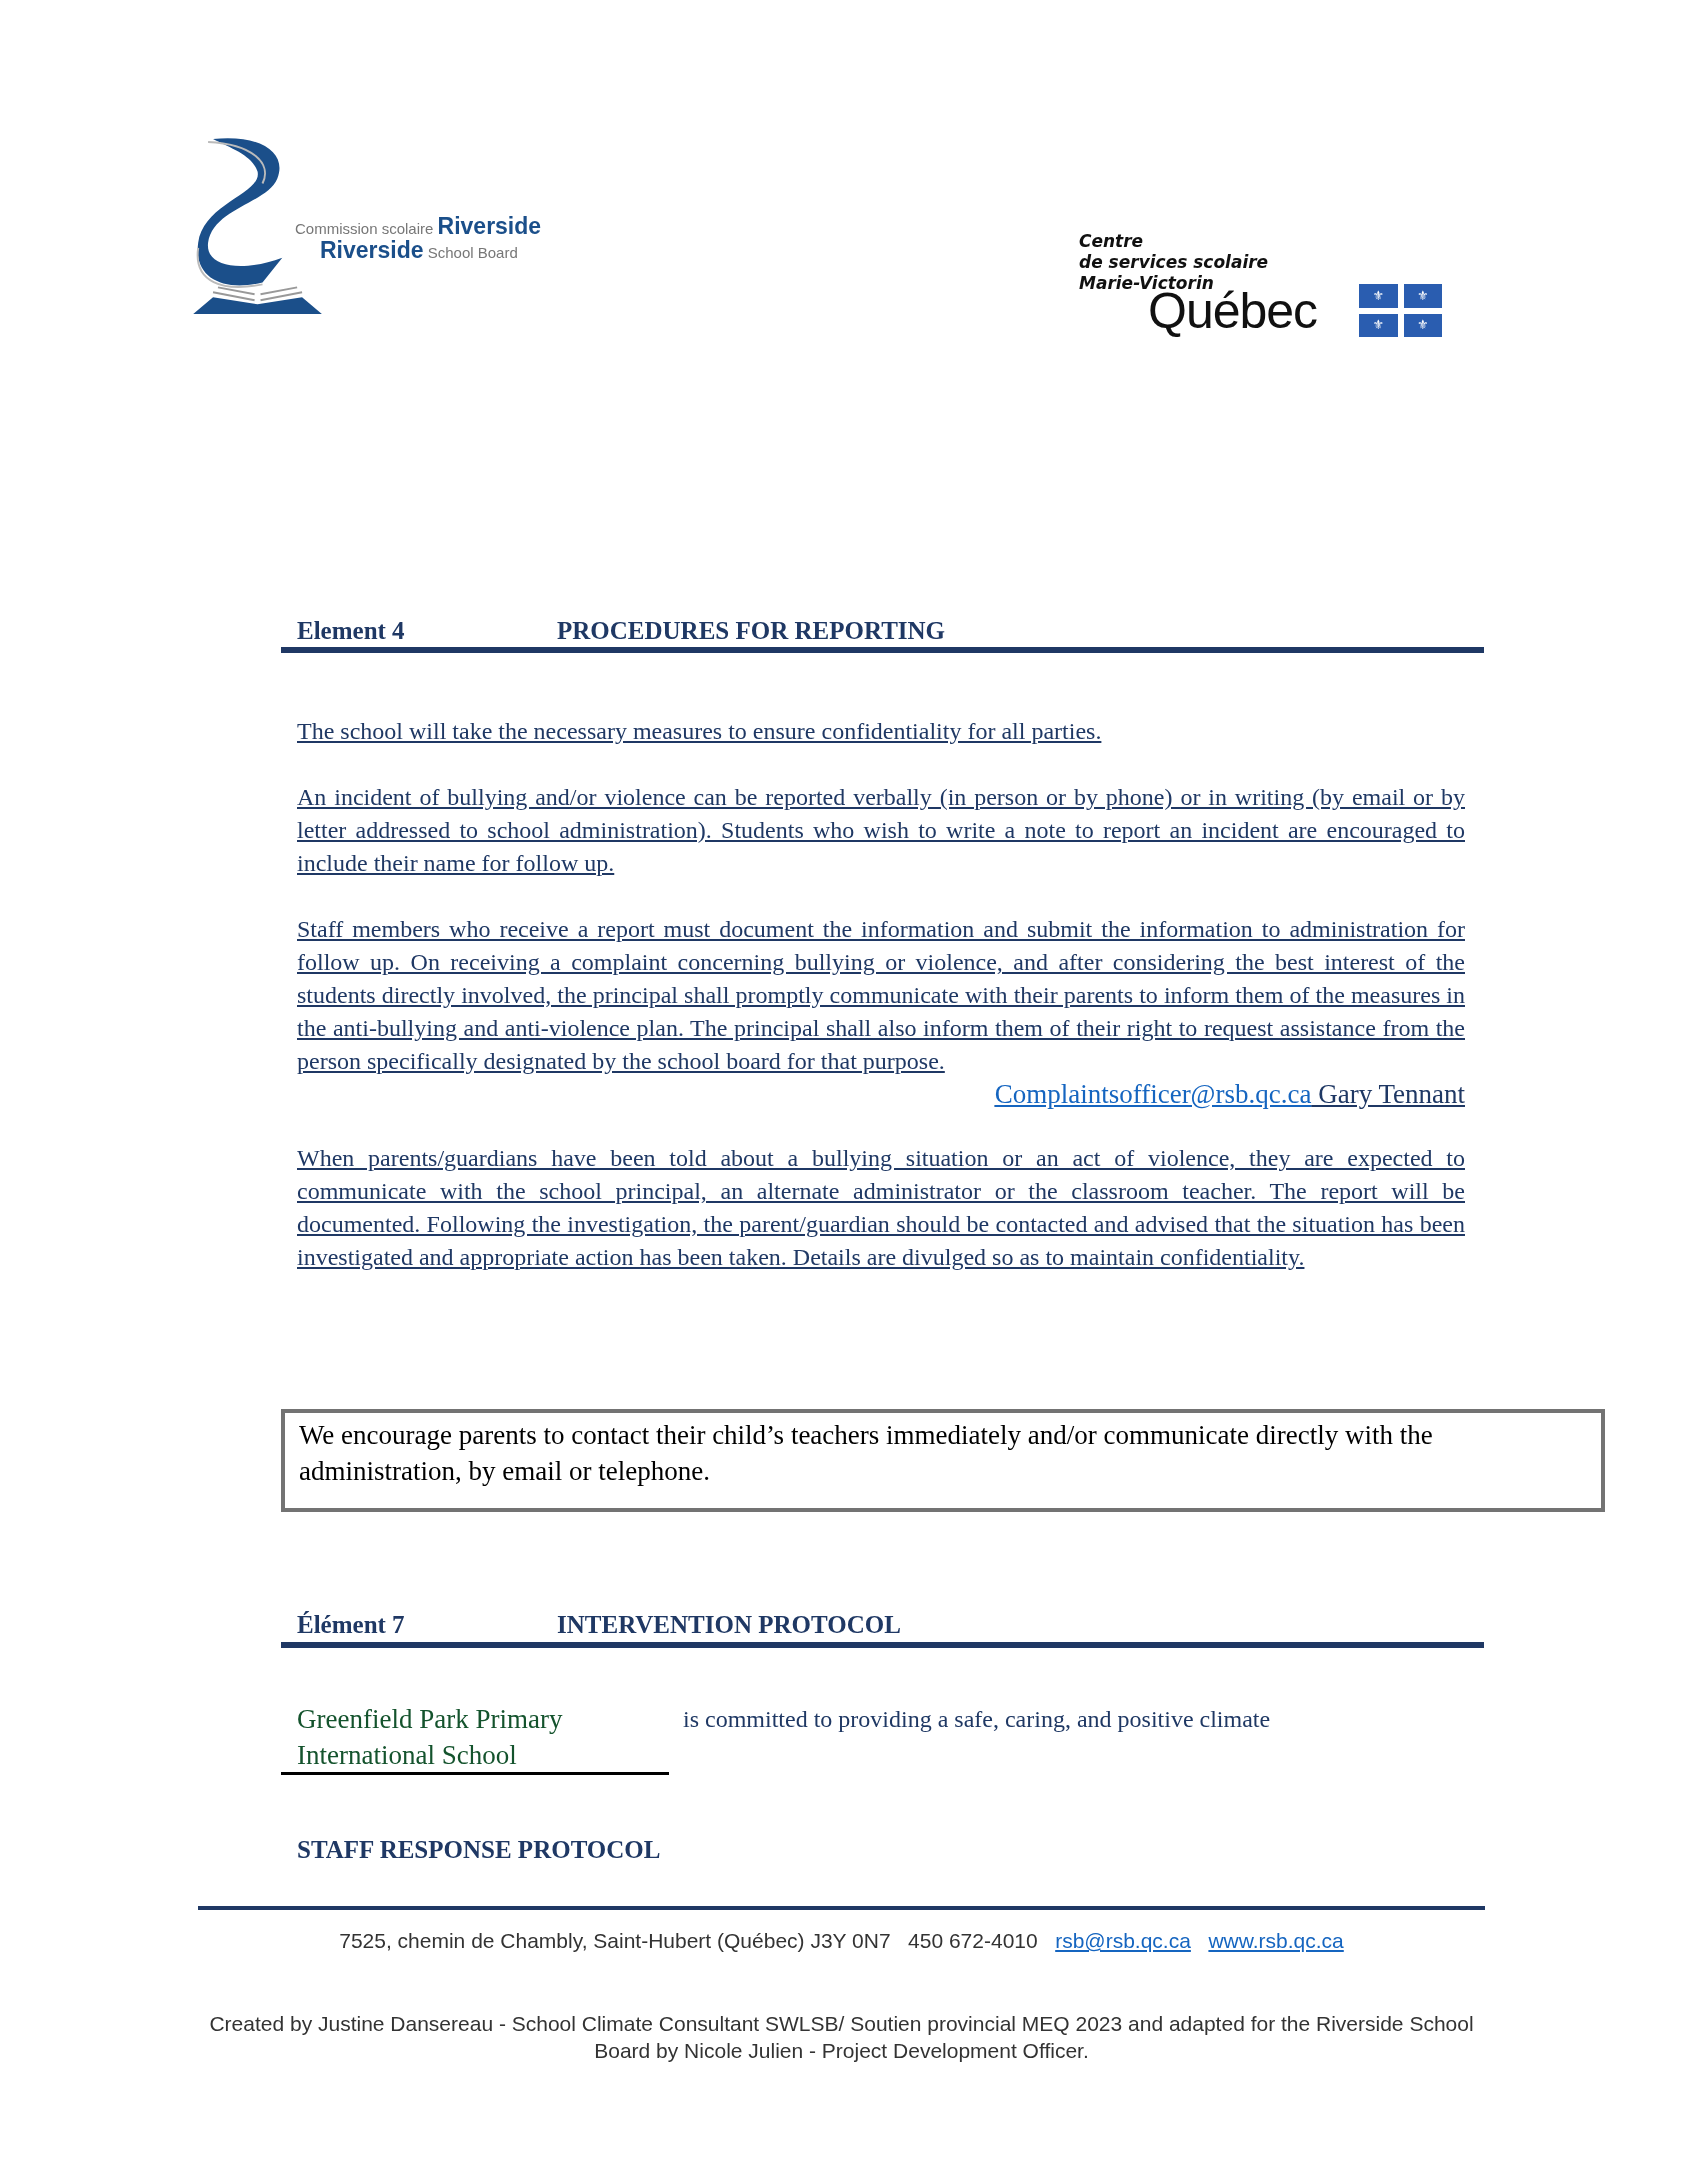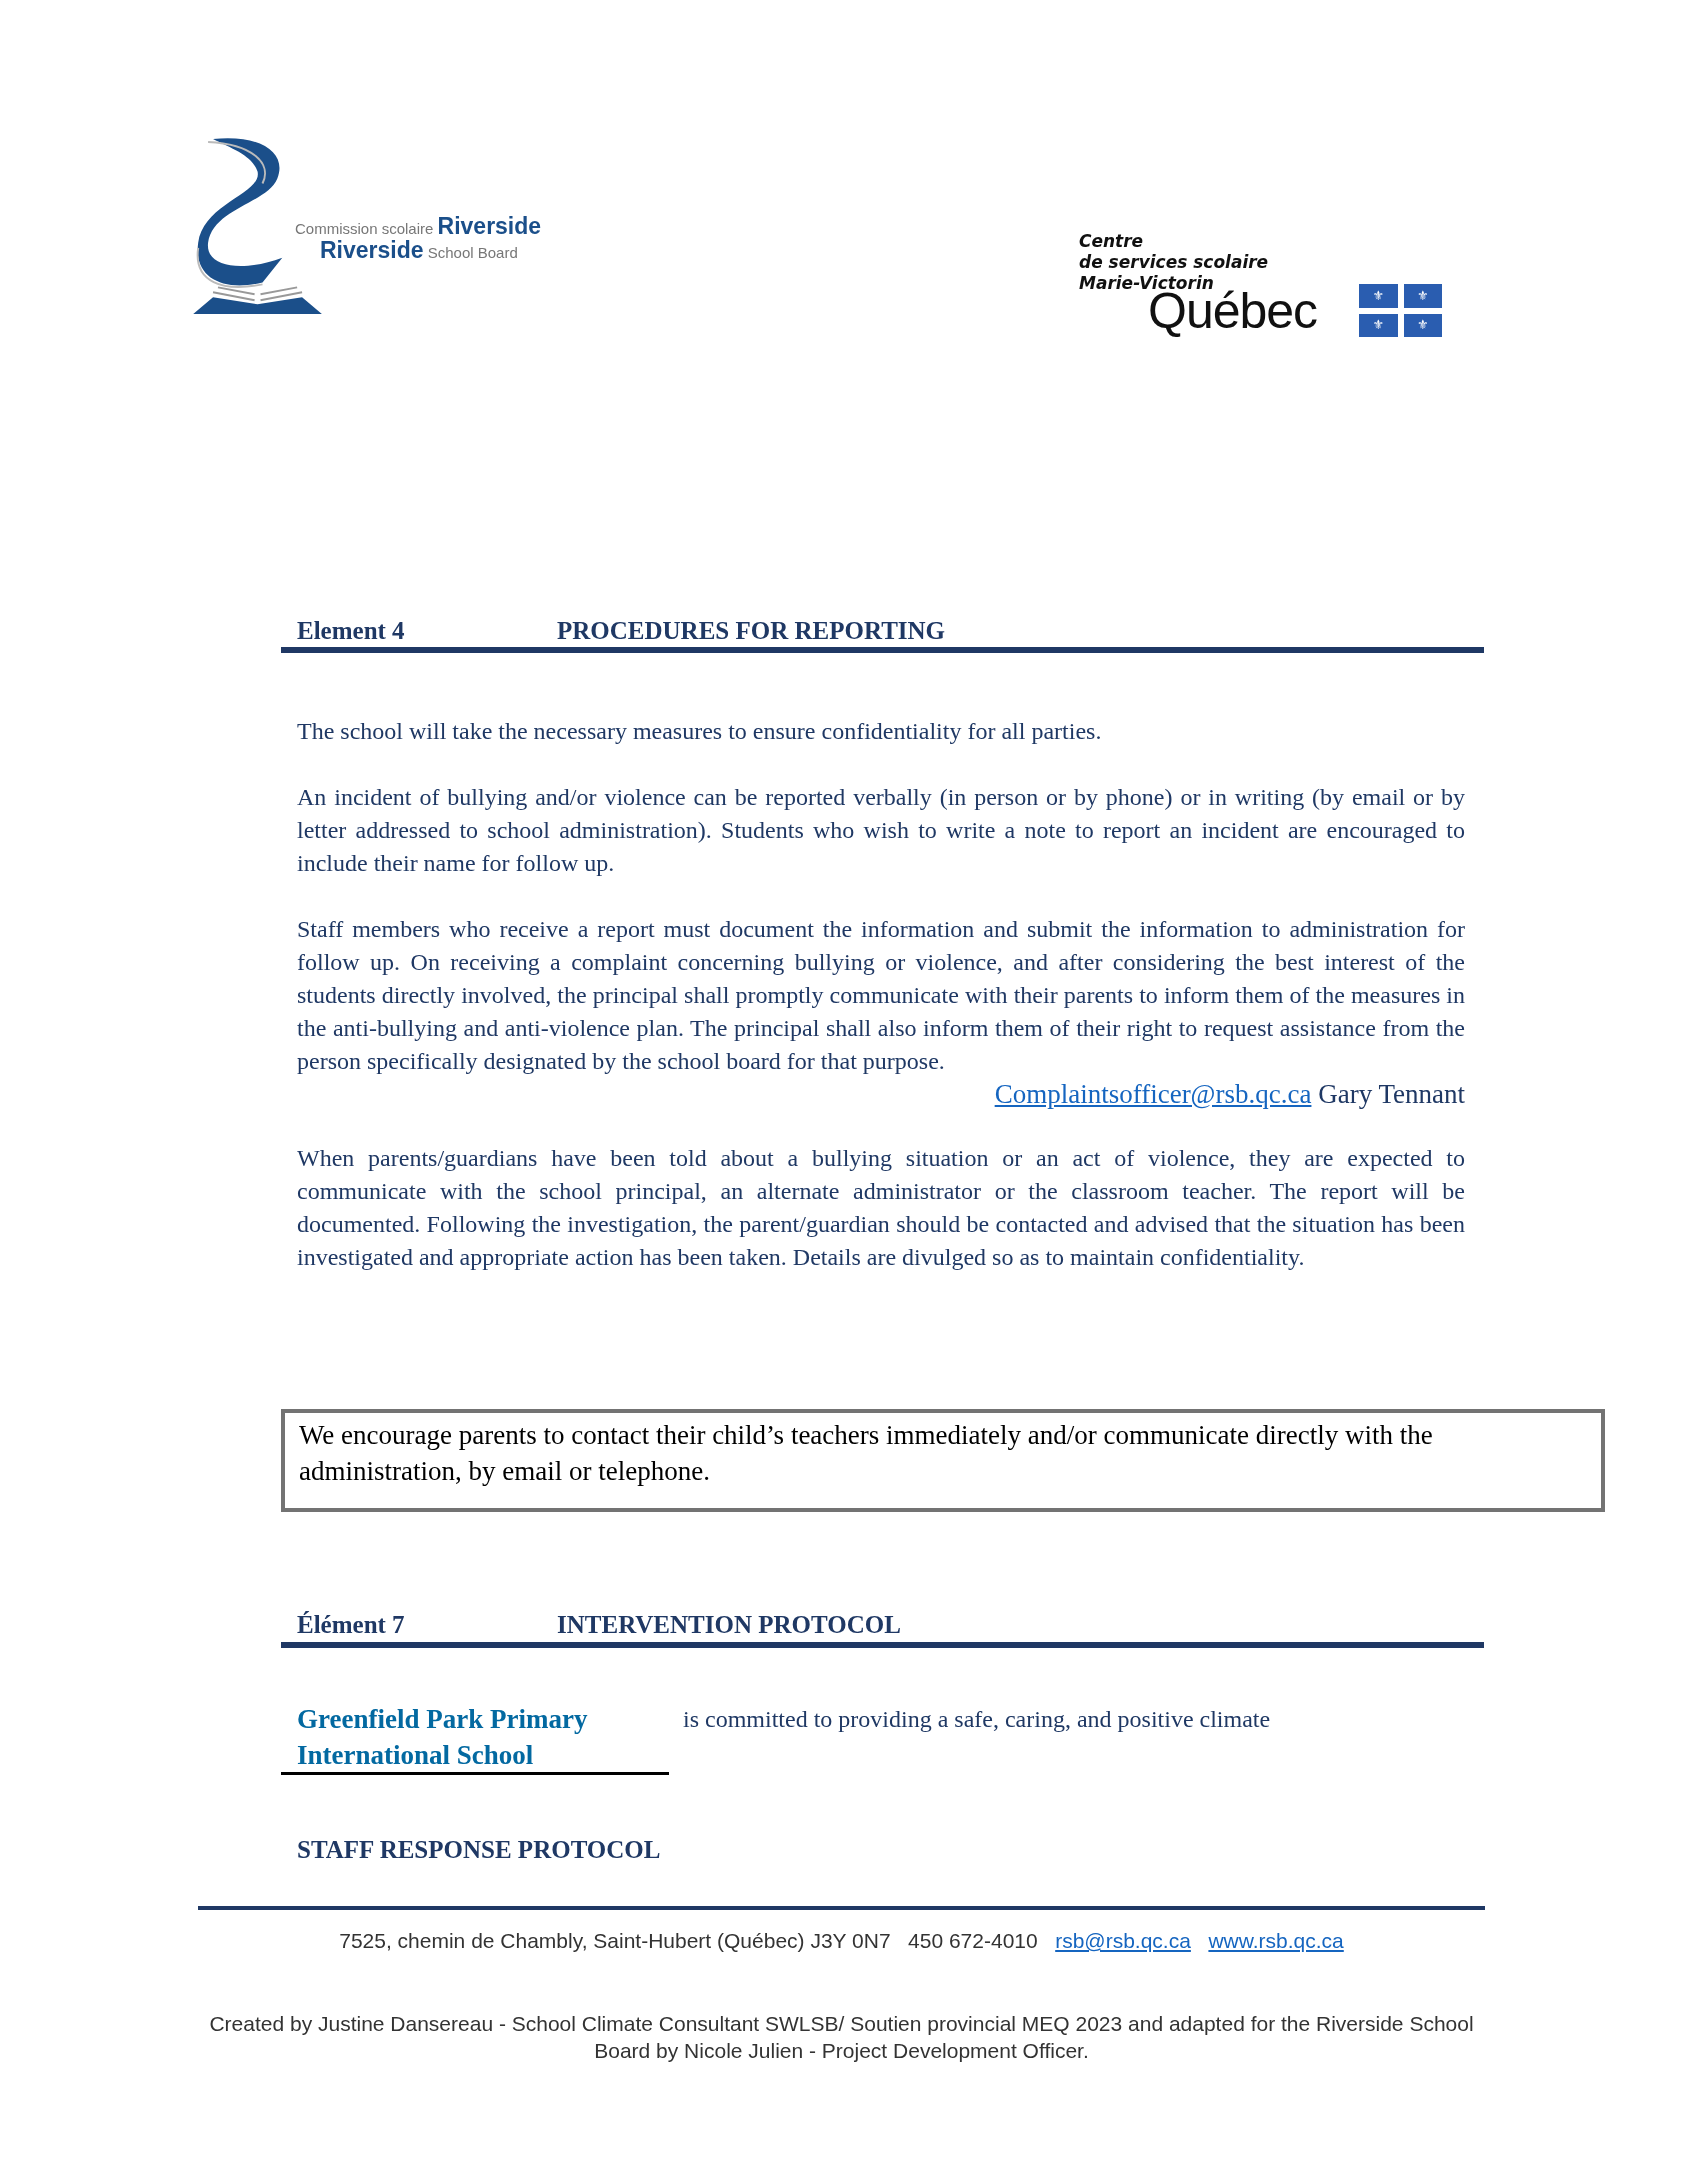"The school will take the" .para p { text-decoration: none -> underline }
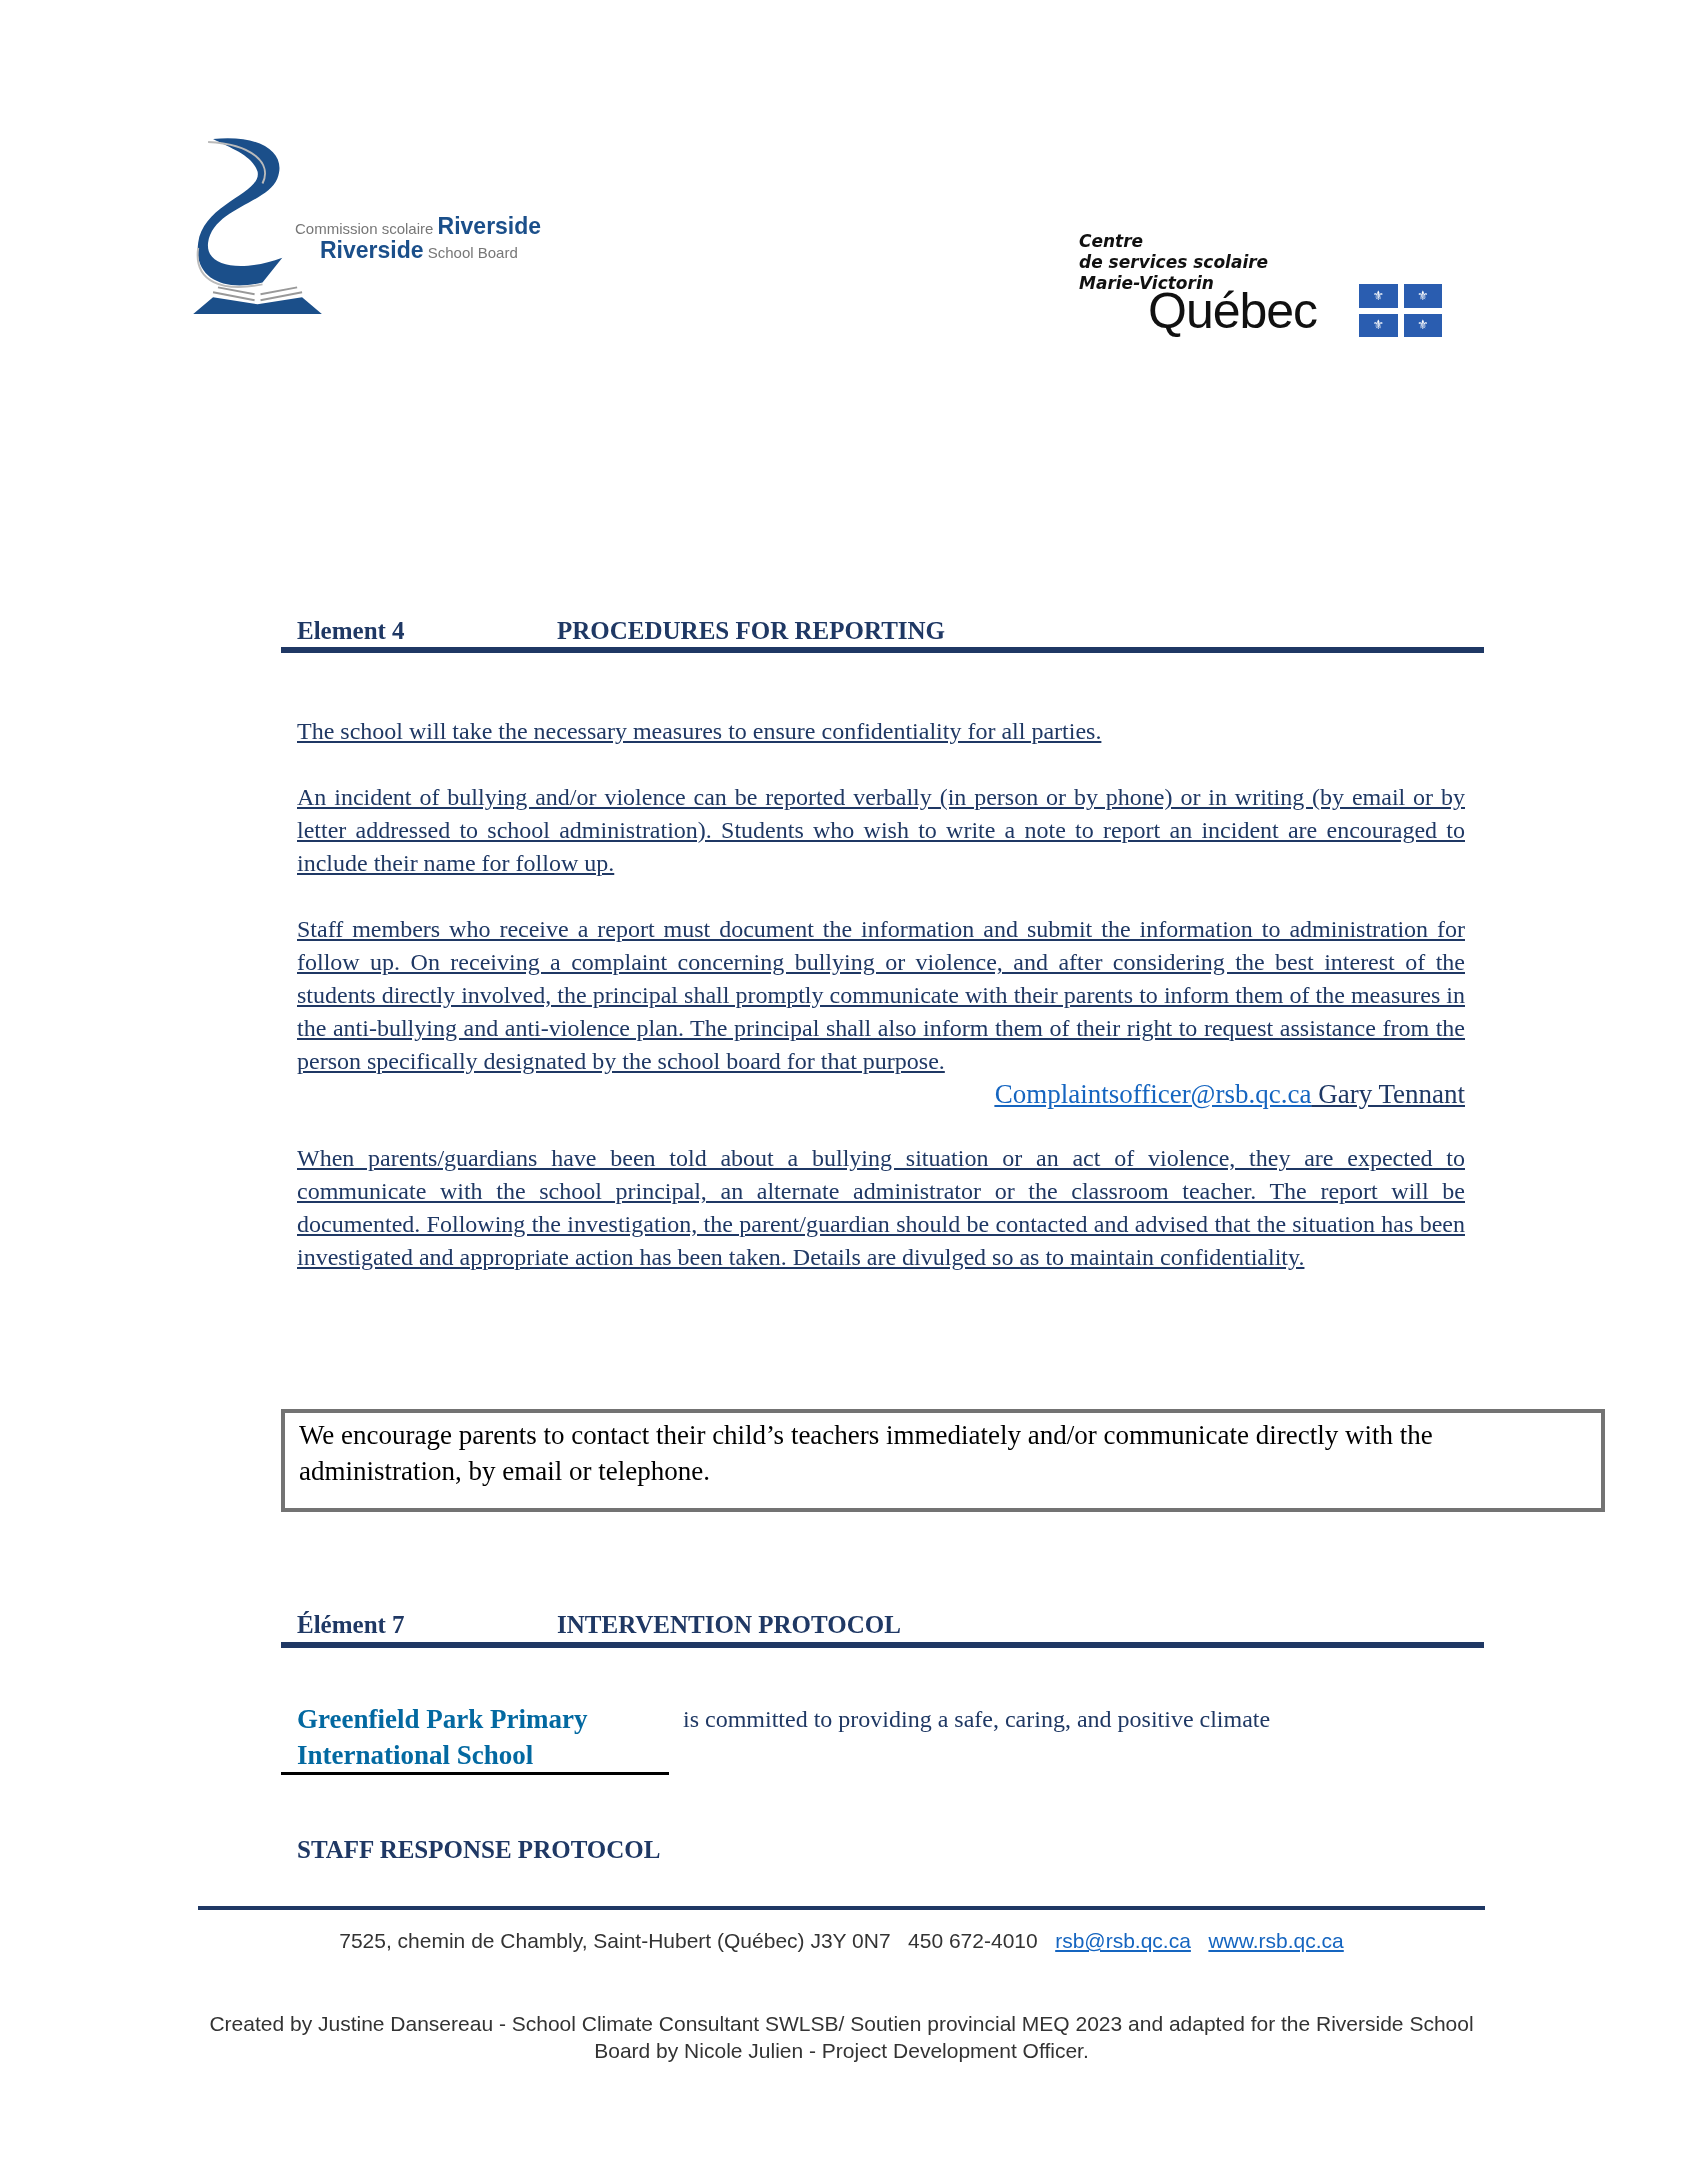"Greenfield Park Primary International" .school { color: #0369a1 -> #14532d; font-weight: bold -> normal }
